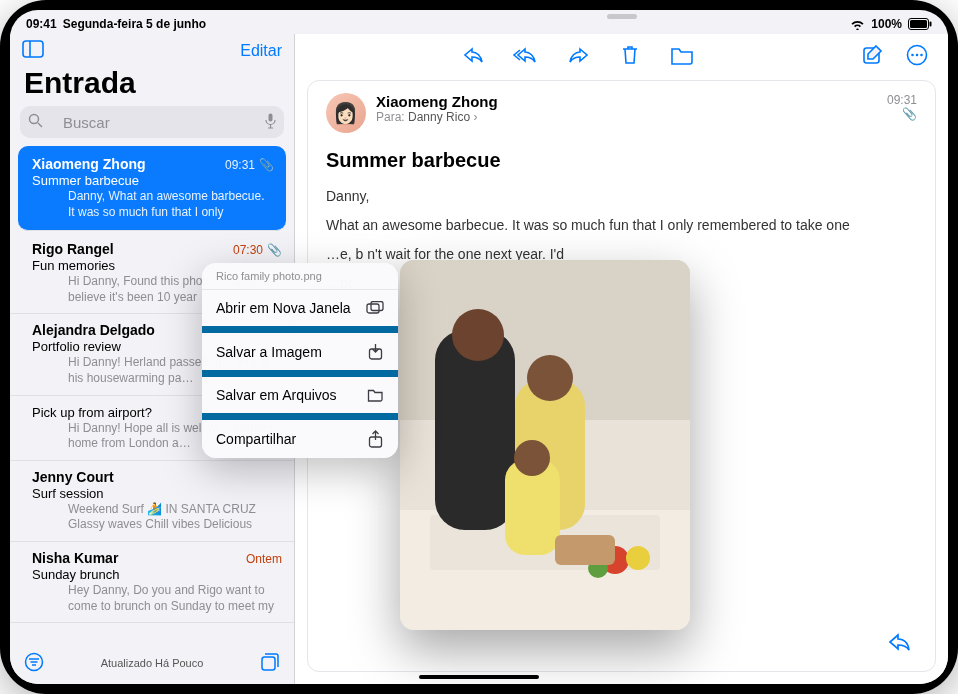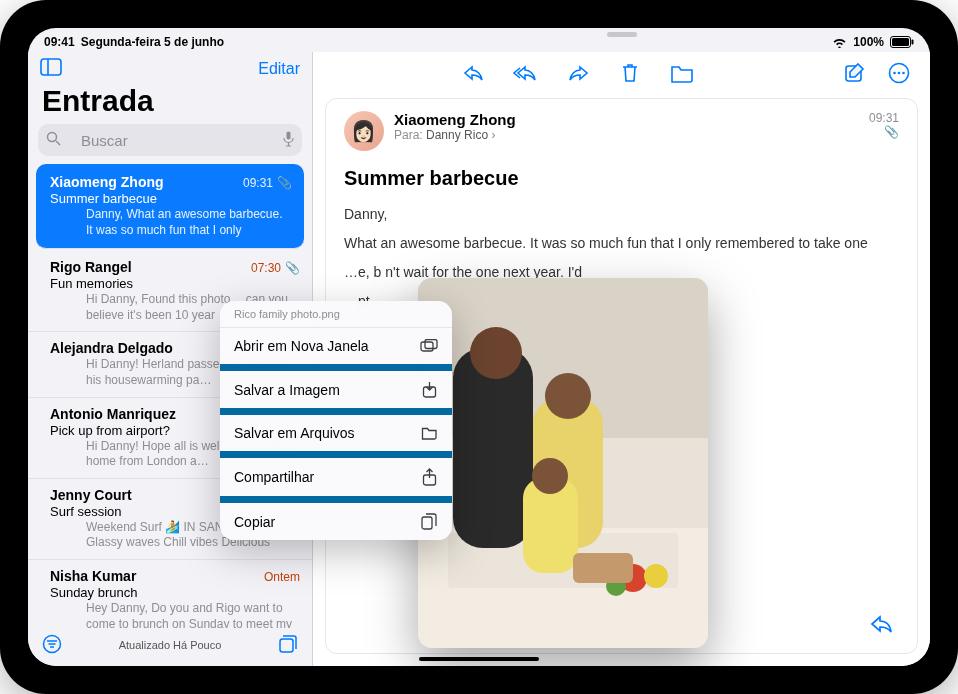"09:41" .ipad-frame { padding: 28px -> 10px }
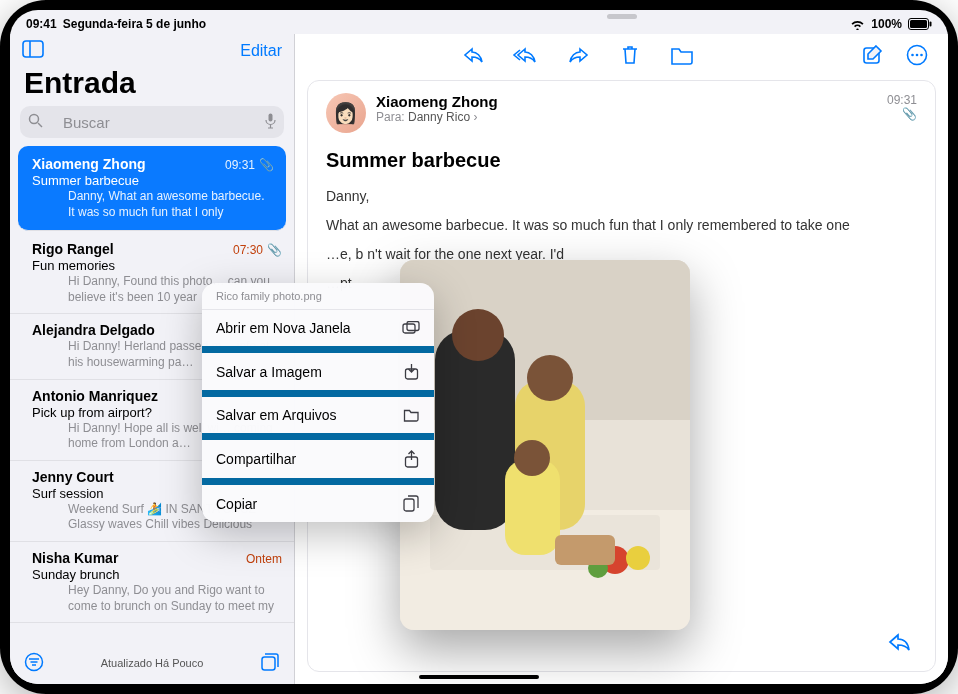"Rico family photo.png" .context-menu { margin-top: 20px -> none; width: 232px -> 196px }
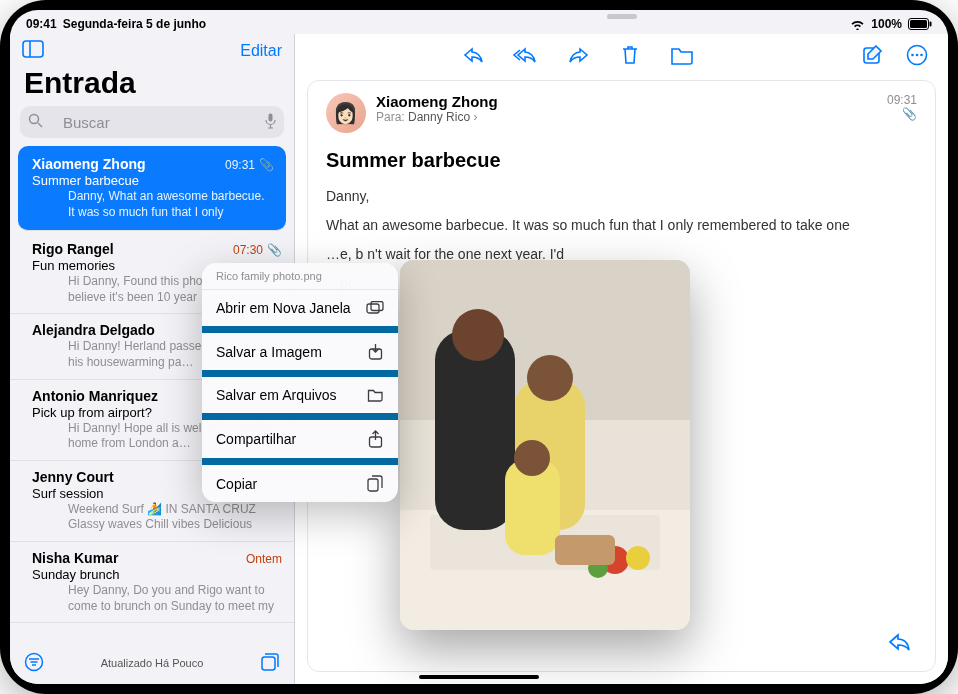"Portfolio review" div.msg-subject { html: none -> <div>Portfolio review</div> }
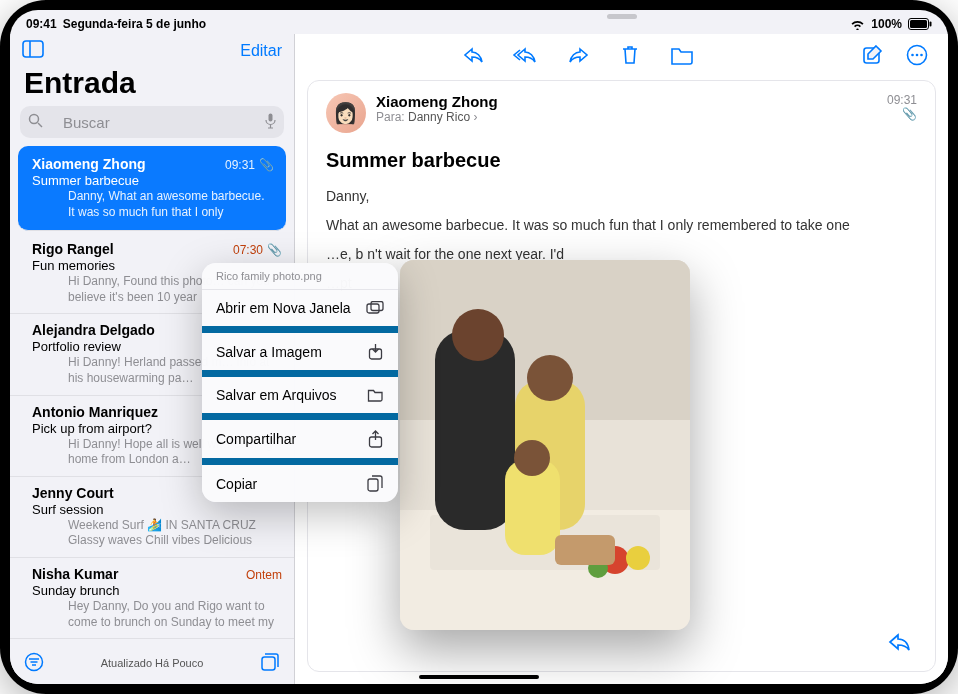"Antonio Manriquez" div.msg-row1 { html: <div> <span>Antonio Manriquez</span> <span></span> </div> -> none }
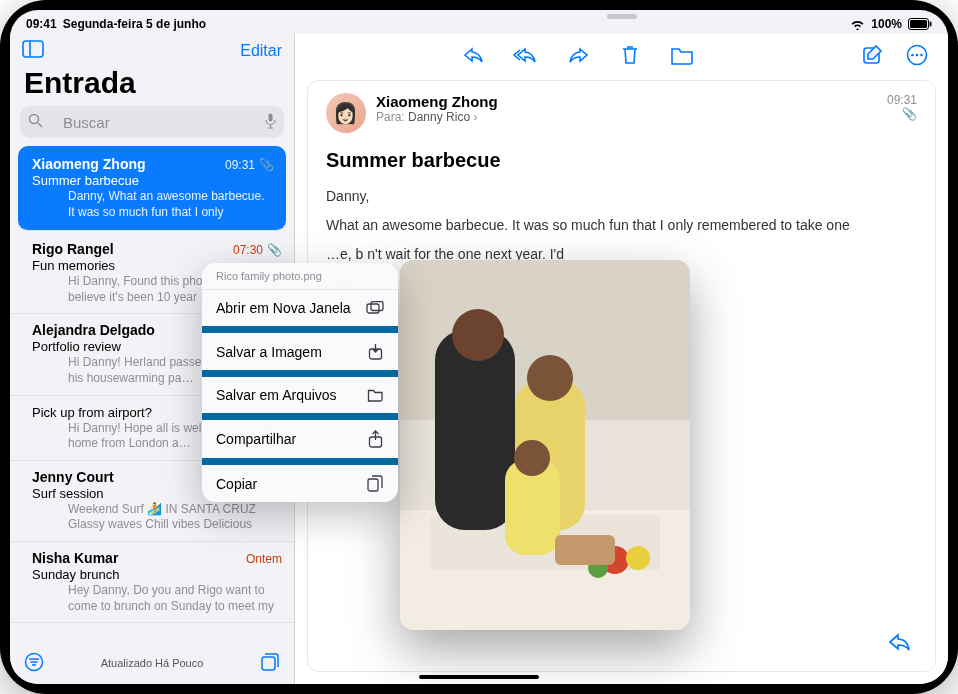"Copiar" div.context-menu-item { html: <div> <span>Copiar</span> <span> <svg> <rect></rect> <path></path> </svg> </span> </div> -> none }
